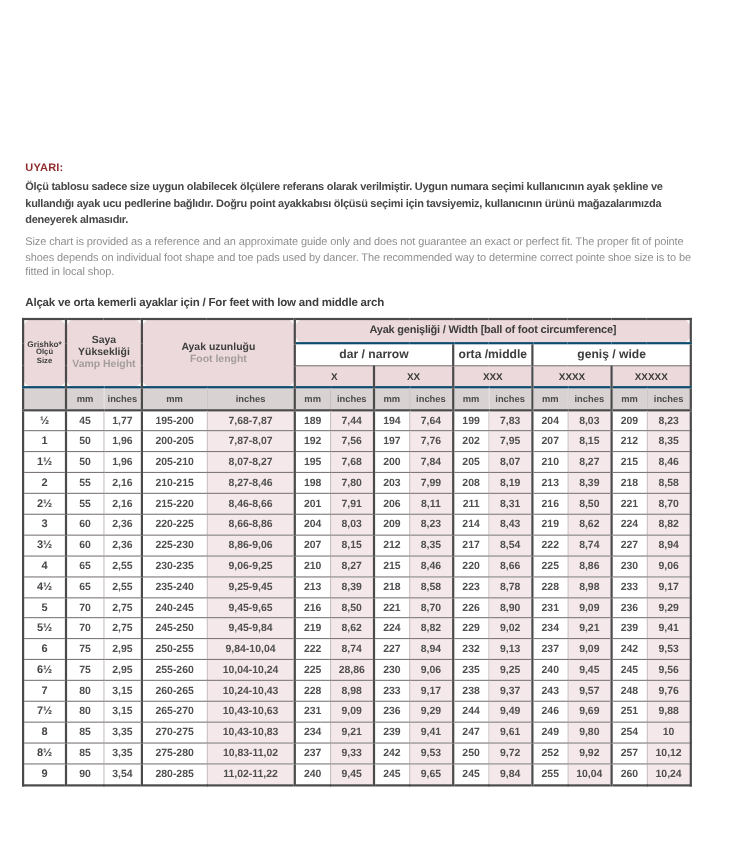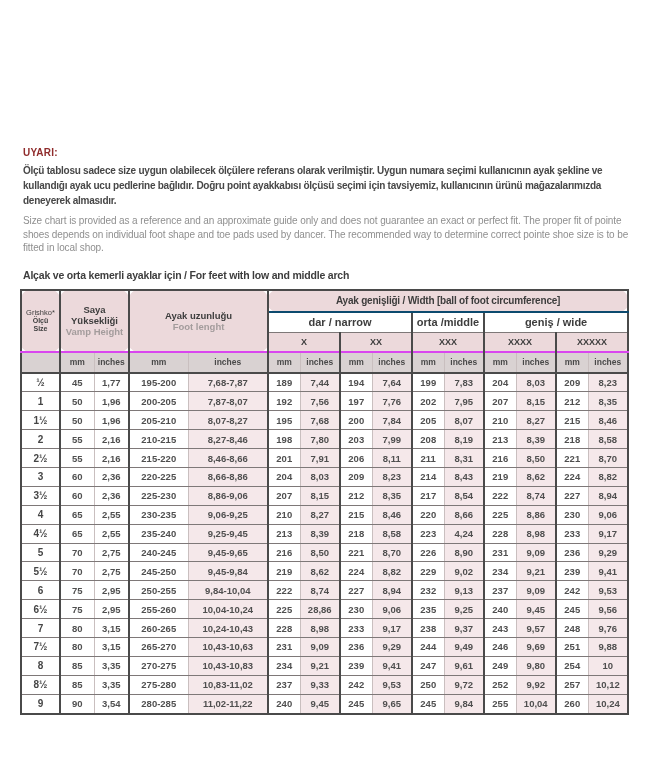"Grishko*" .size-head .brand { font-weight: normal -> bold }
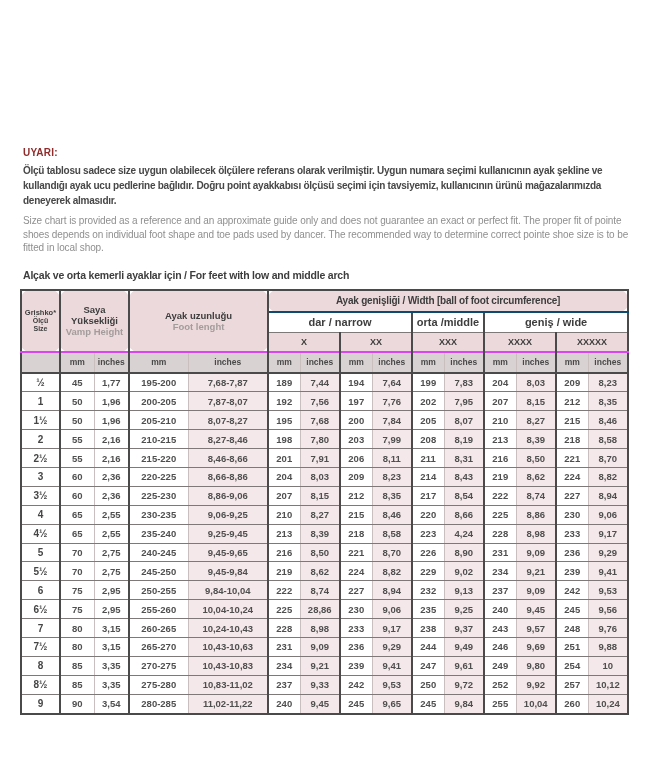"mm" tr.h4 th { border-top: 2px solid #d946ef -> 2px solid #0c4a6e }
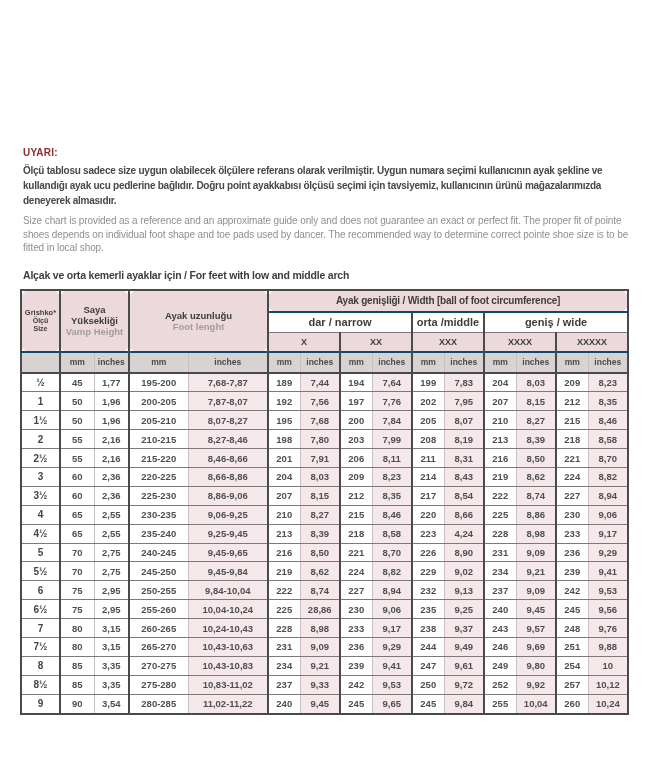"4,24" td.tint { text: 4,24 -> 8,78 }
